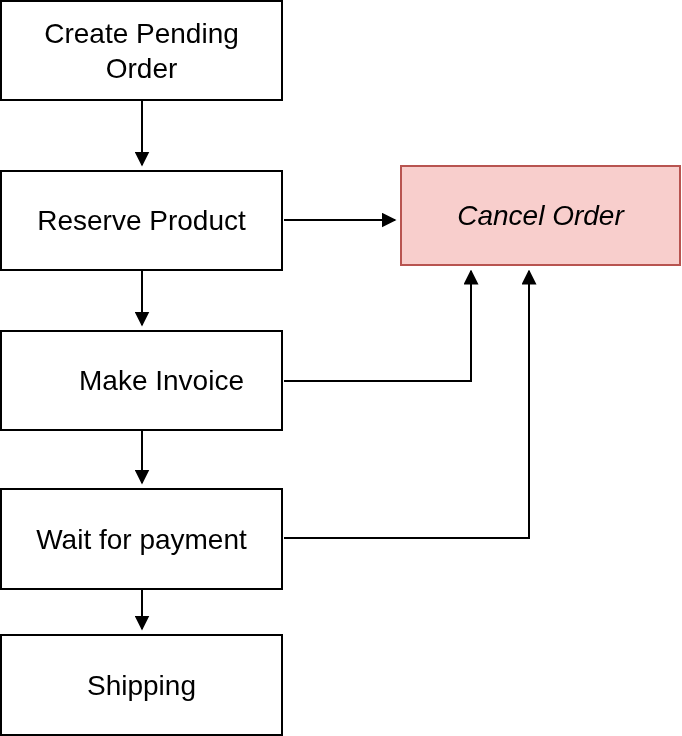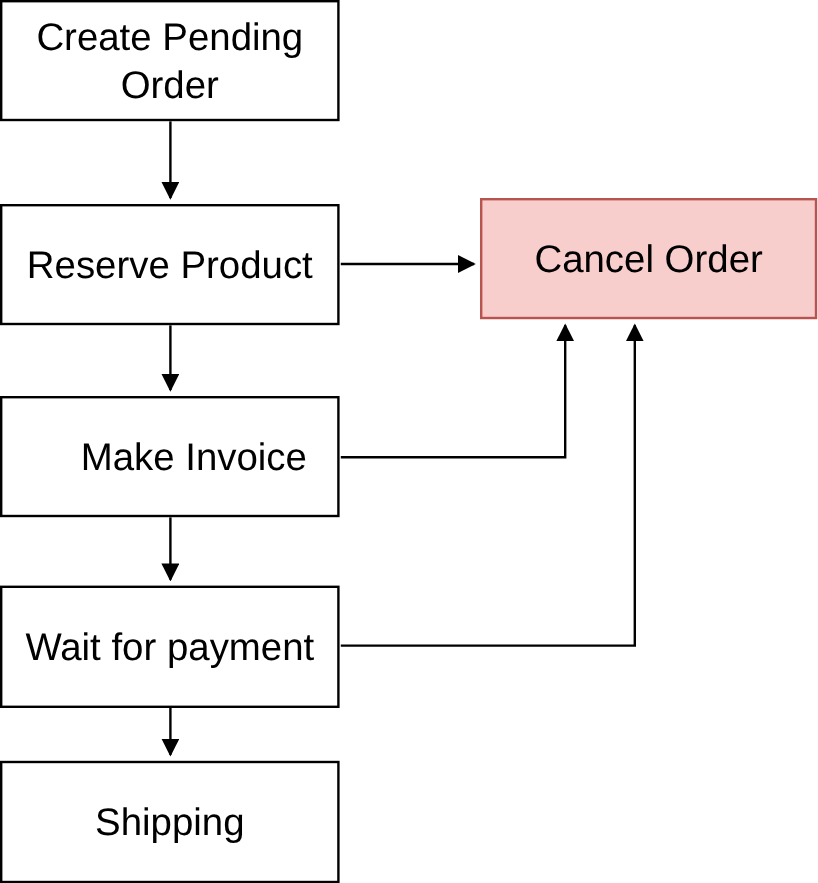"Create Pending" .node { font-size: 32px -> 28px }
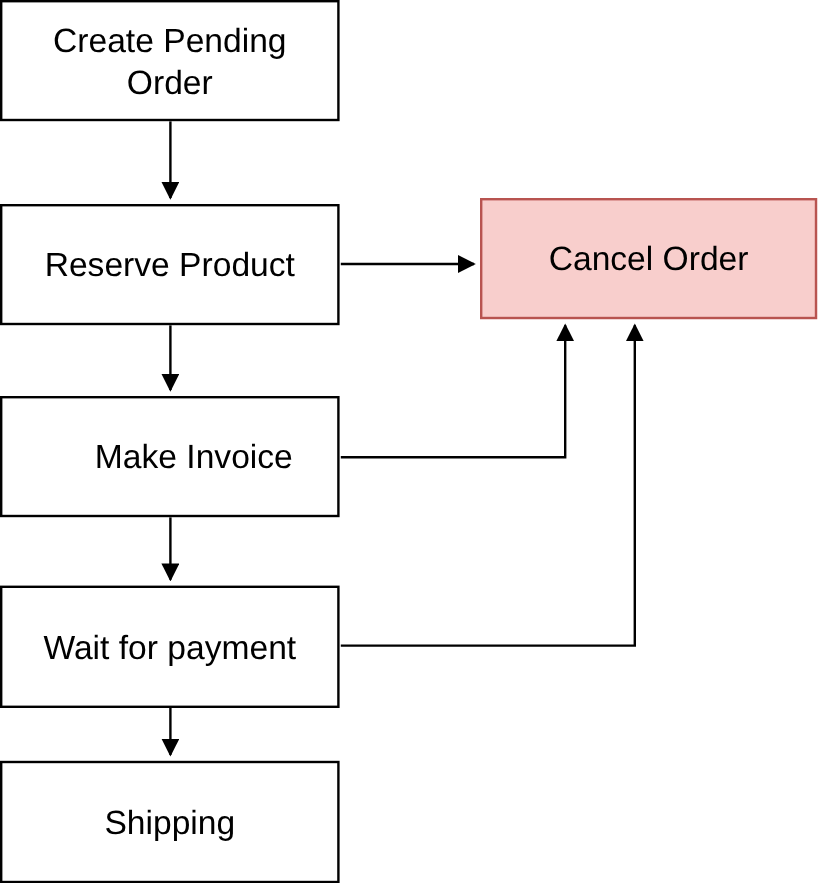"Cancel Order" .node-cancel { font-style: none -> italic }
